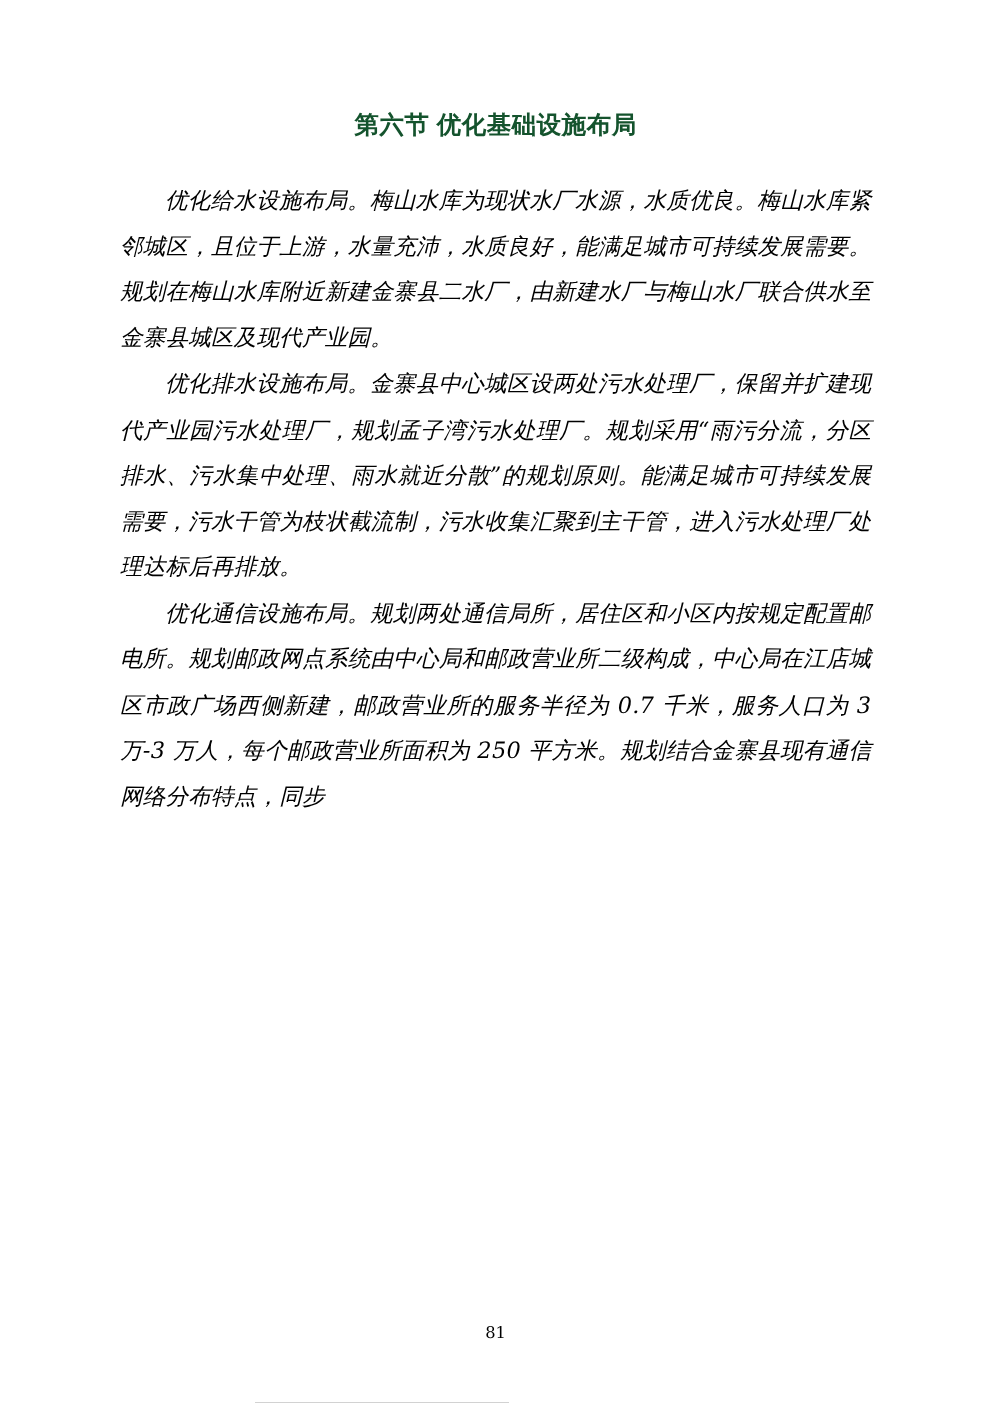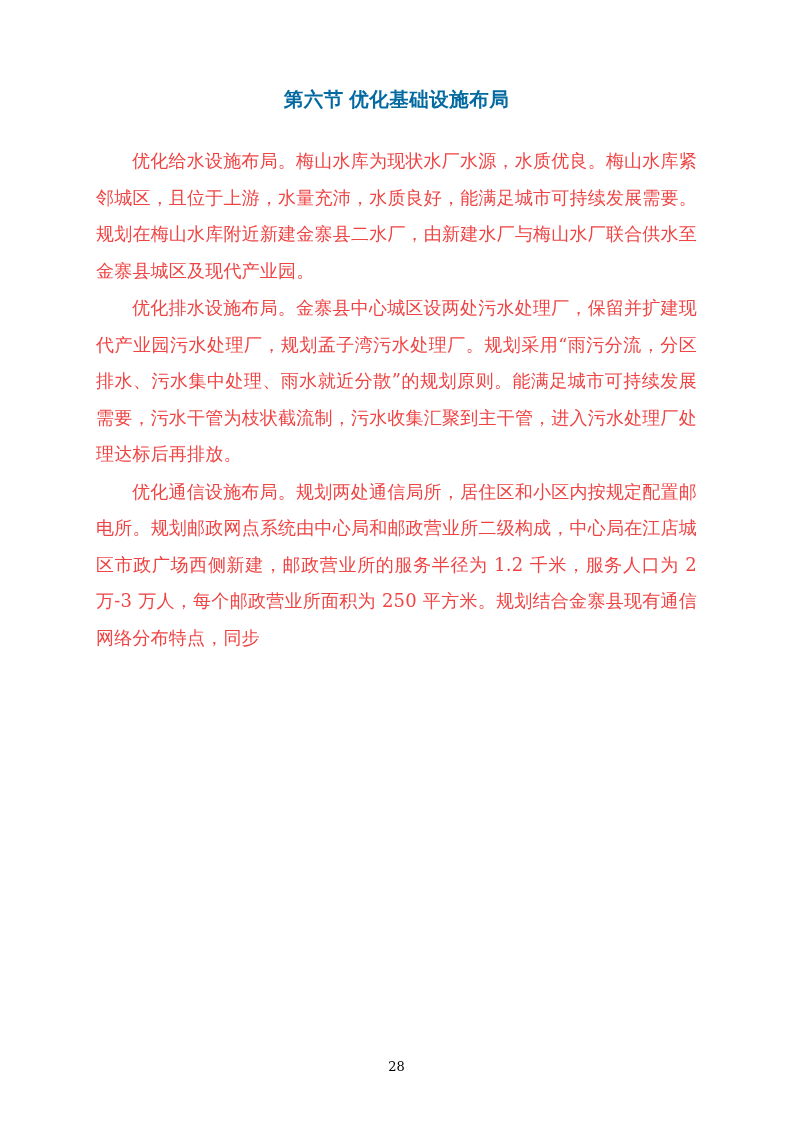"第六节 优化基础设施布局" .doc-title { color: #0369a1 -> #14532d; font-family: Liberation Serif, serif -> Liberation Sans, sans-serif }
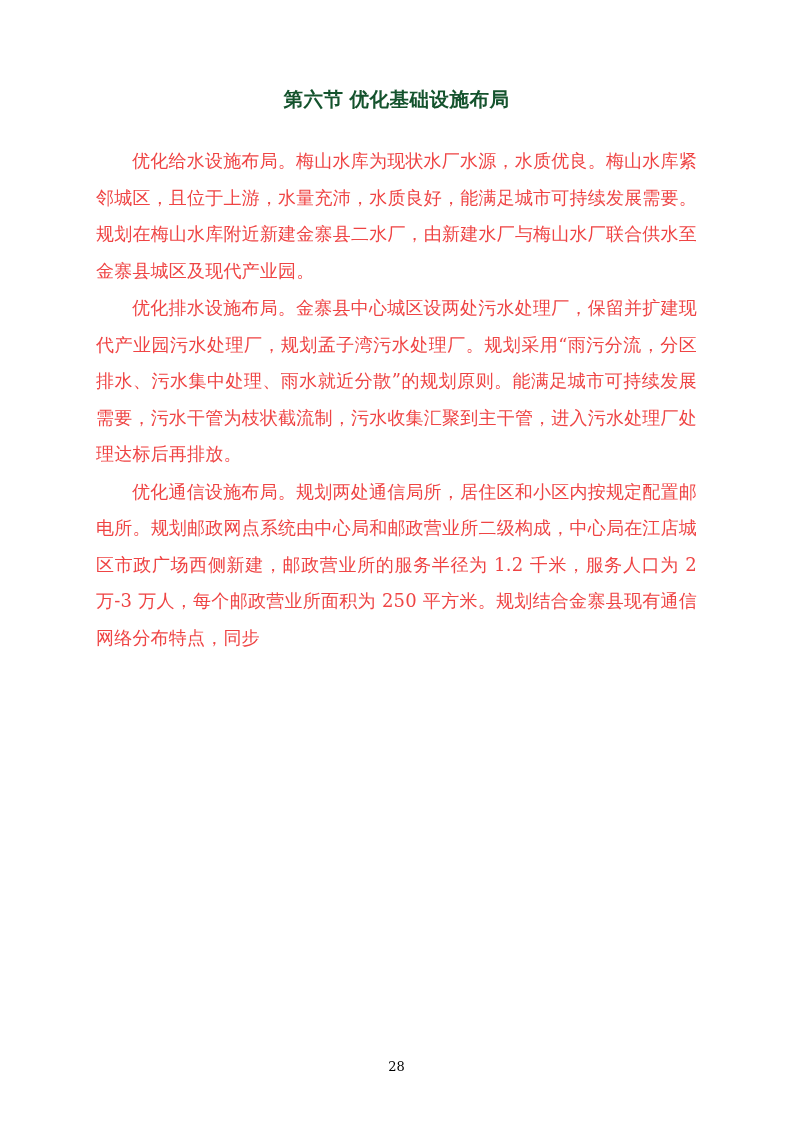"优化给水设施布局。梅山水库为现状水厂水源，水质优良。梅山水库紧邻城区，且位于上游" .para { color: #ef4444 -> #000000; font-style: none -> italic }
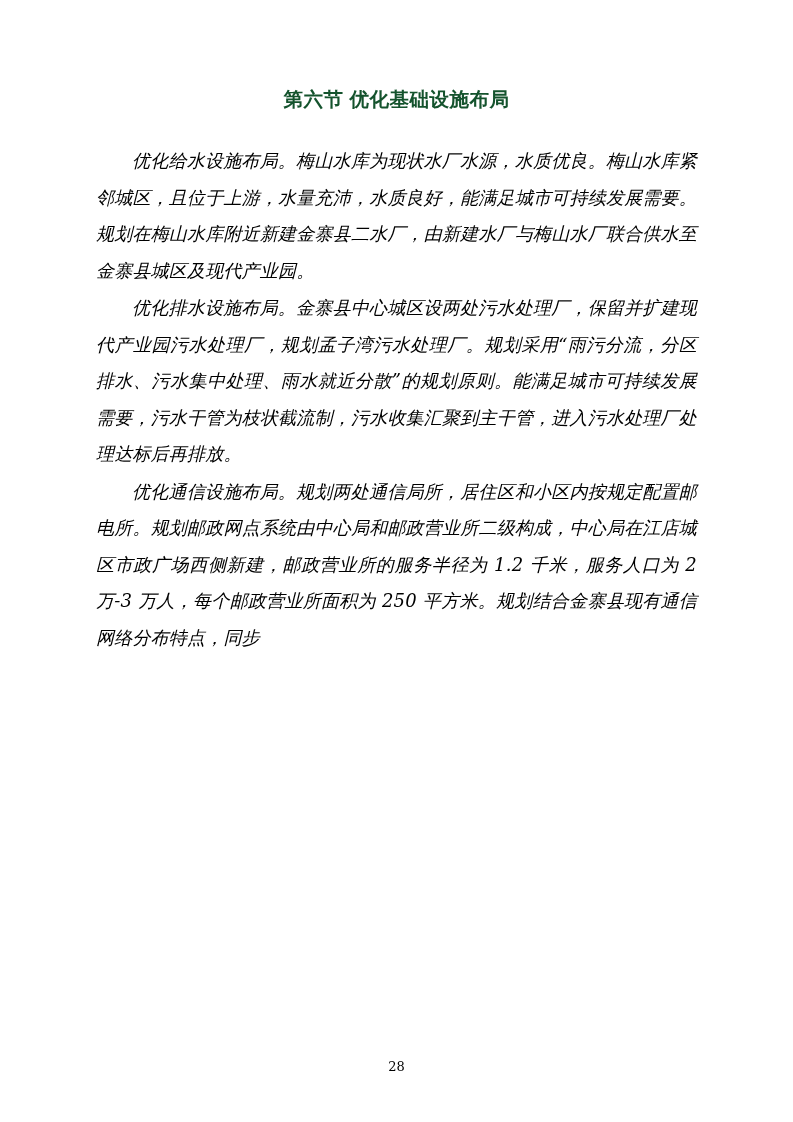"优化通信设施布局。规划两处通信局所，居住区和小区内按规定配置邮电所。规划邮政网点" p.para { text: 1.2 千米，服务人口为 2 -> 0.7 千米，服务人口为 3 }
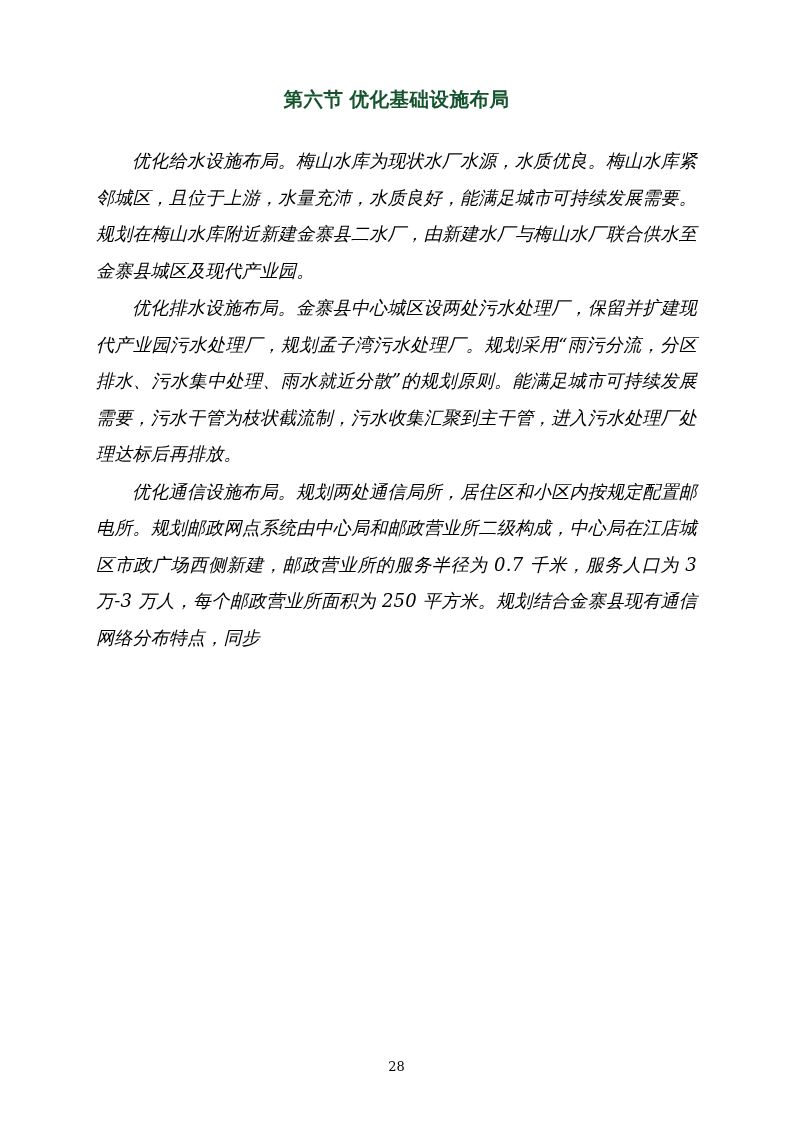"28" div.page-number { text: 28 -> 81 }
